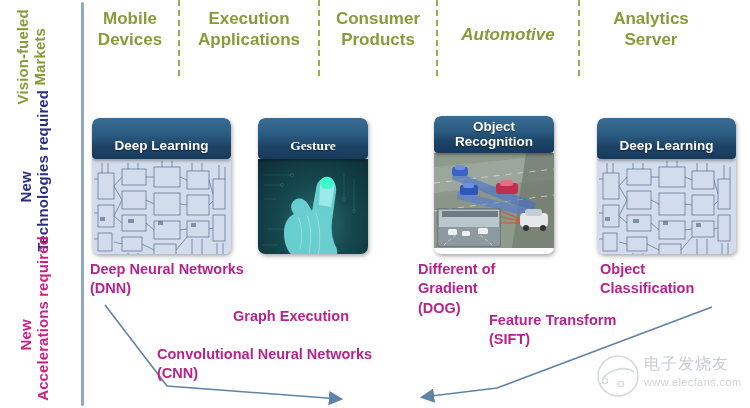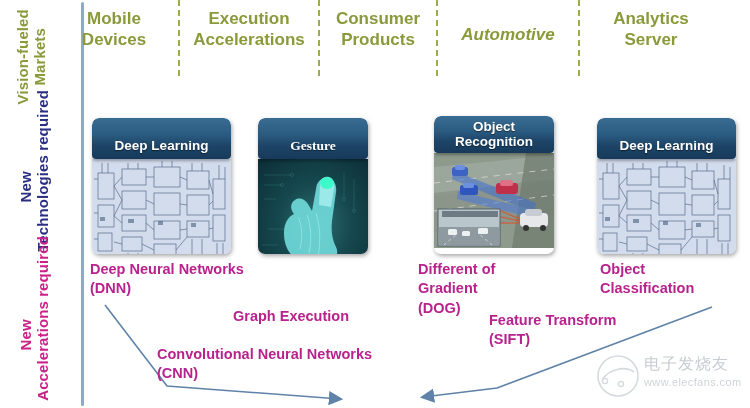"Mobile" div.market-head { left: 68px -> 84px }
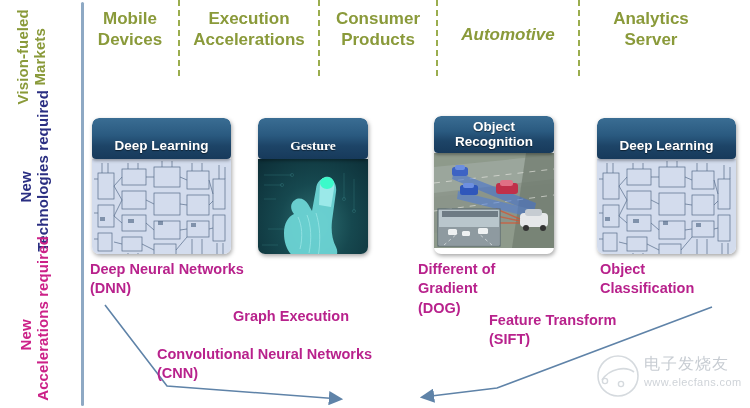"Accelerations" div { text: Accelerations -> Applications }
